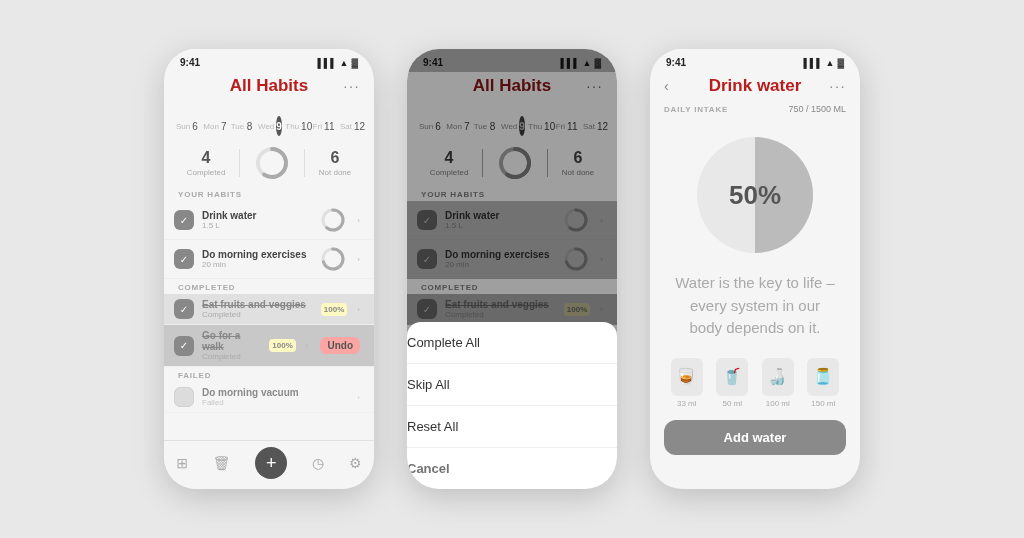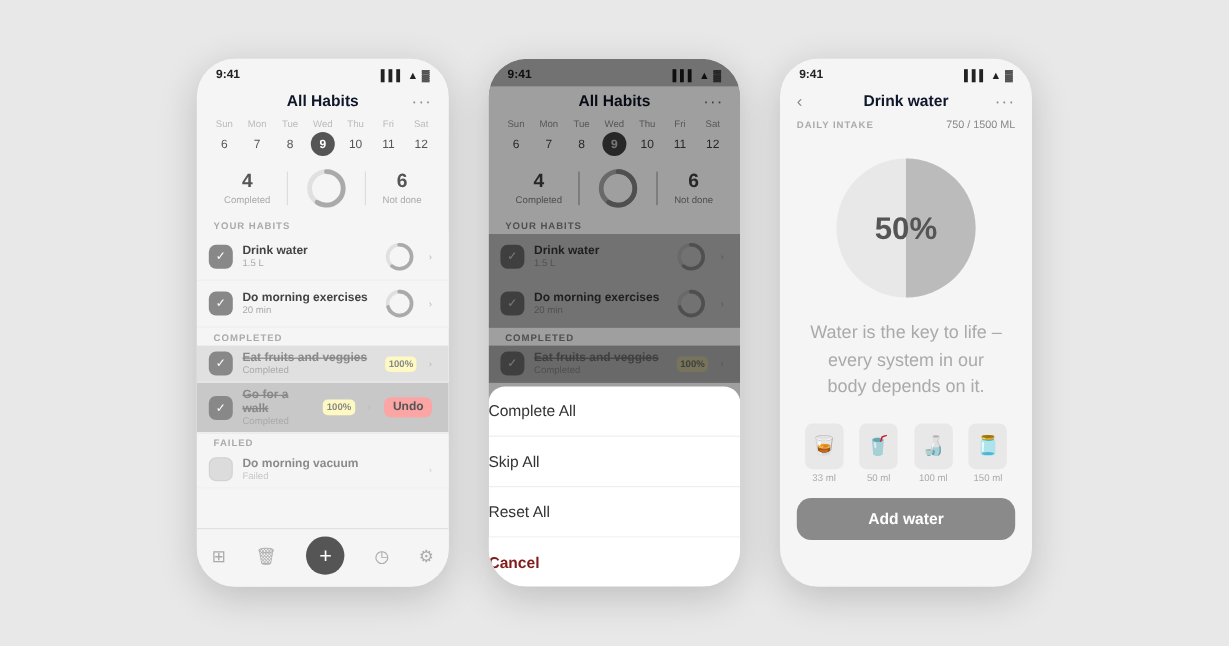"All Habits" .app-header-title { color: #0f172a -> #b91c1c; font-size: 13px -> 17px }
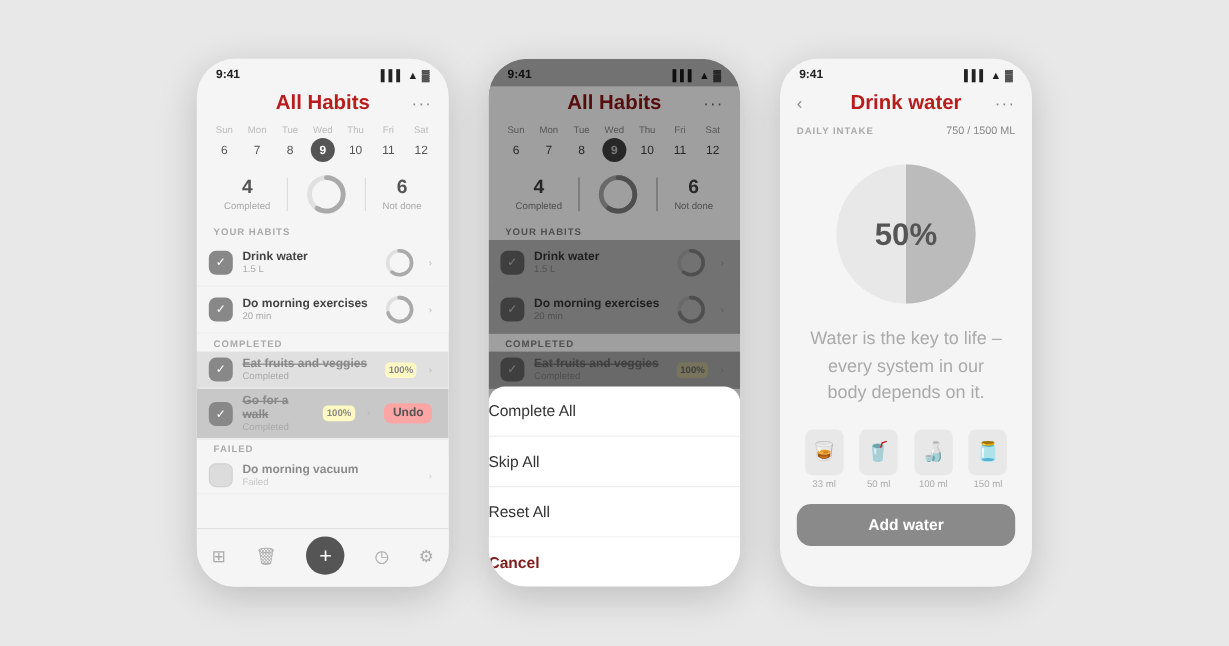"Sun" .cal-day { flex-direction: column -> row; margin-top: none -> 12px }
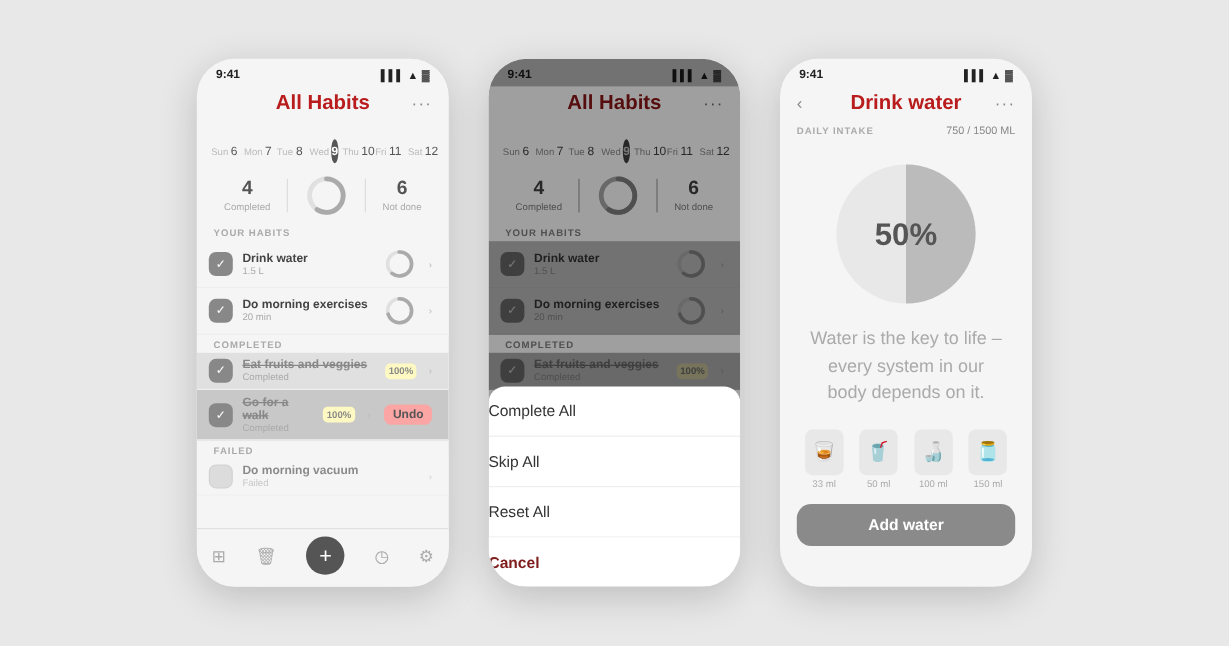"Cancel" .action-sheet-item.cancel { color: #7f1d1d -> #737373 }
